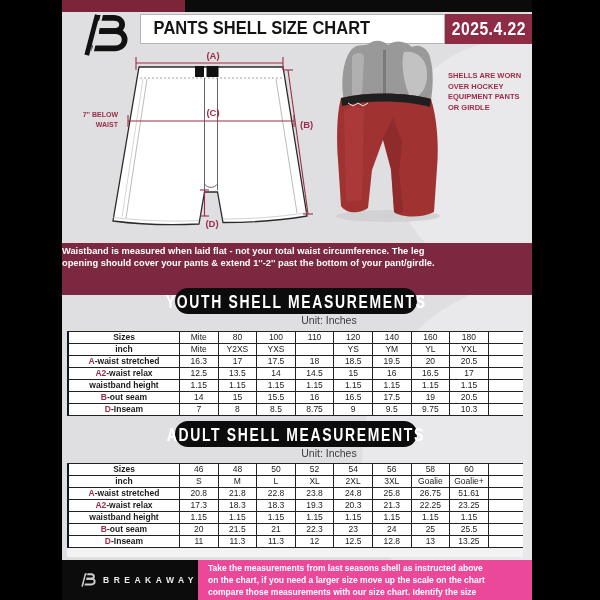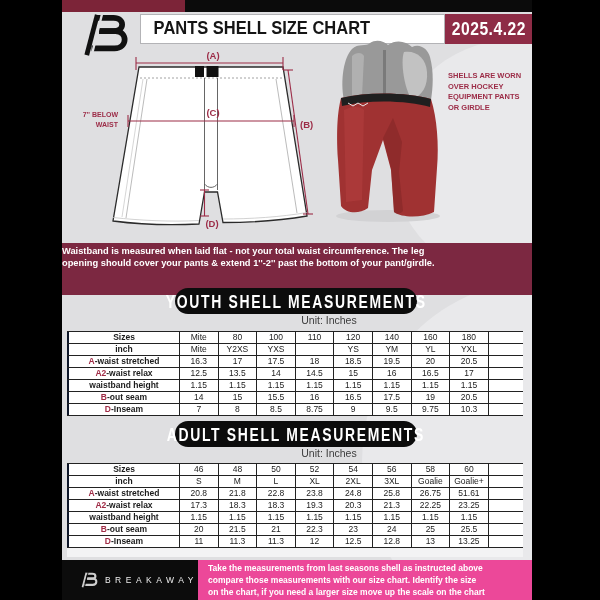"BREAKAWAY" .footer-brand { font-weight: normal -> bold }
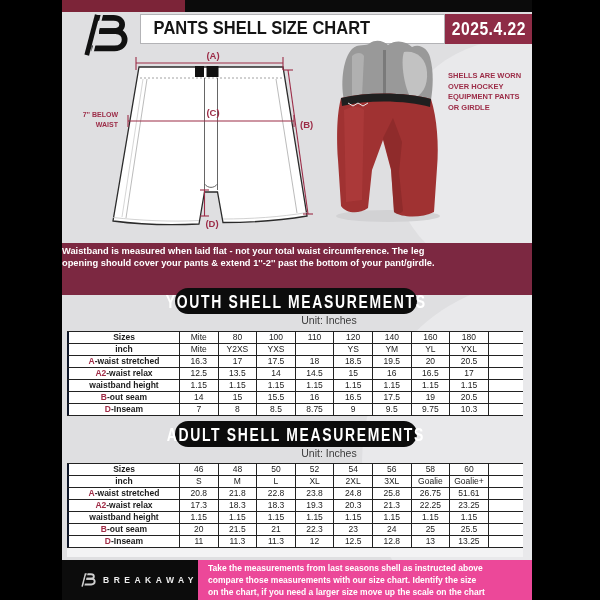"compare those measurements with our" span { order: before "on the chart, if you" -> after "on the chart, if you" }
